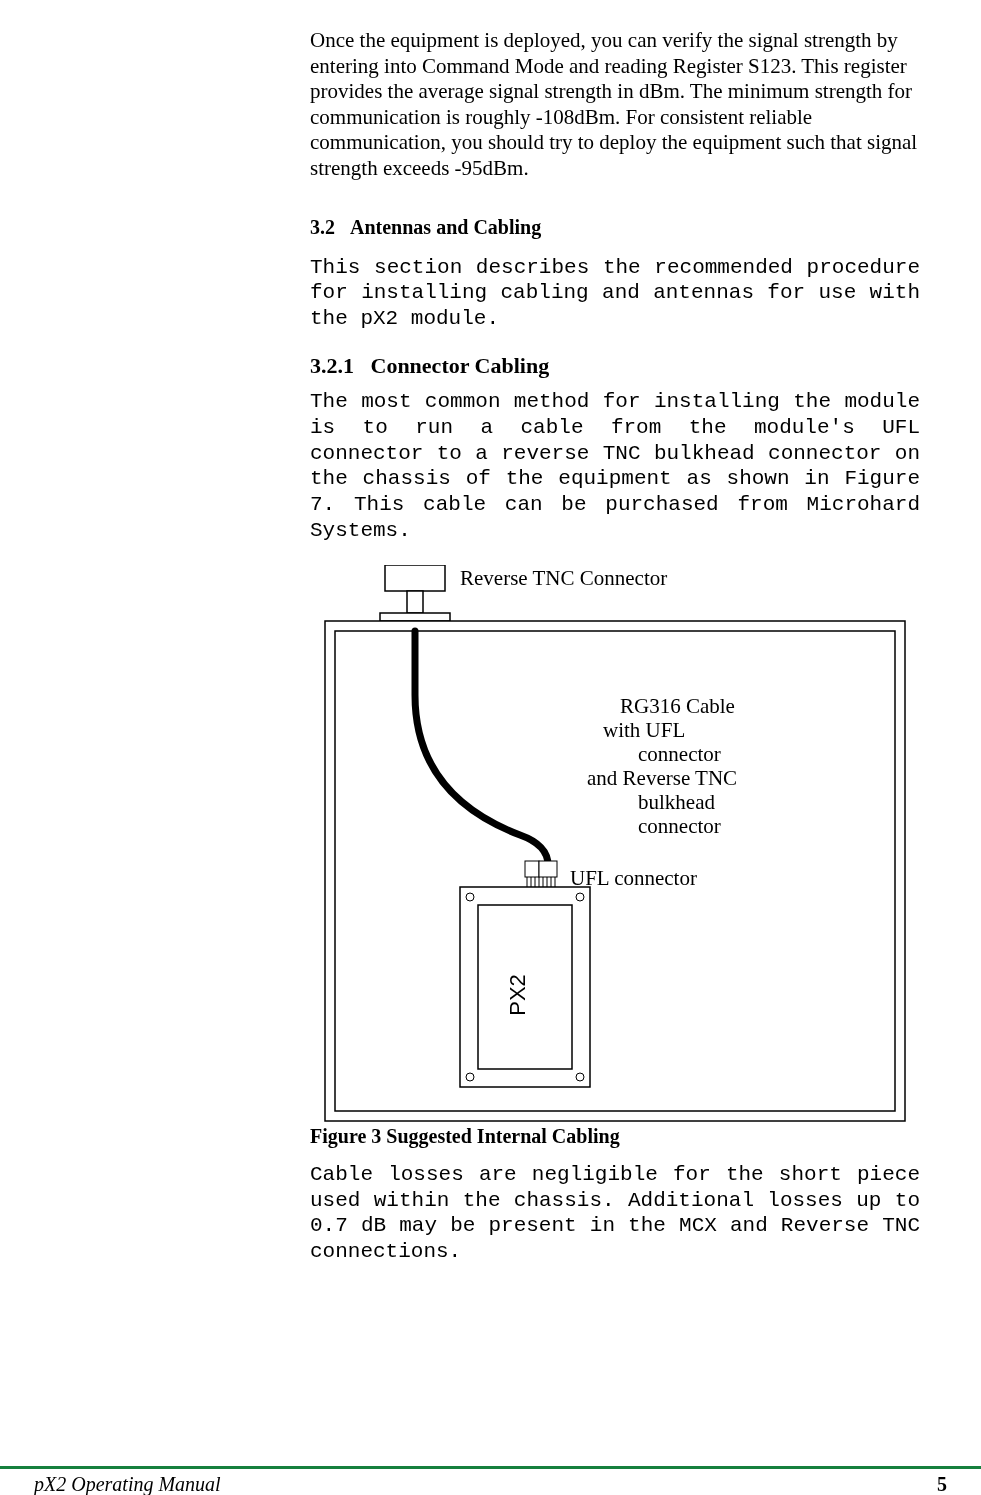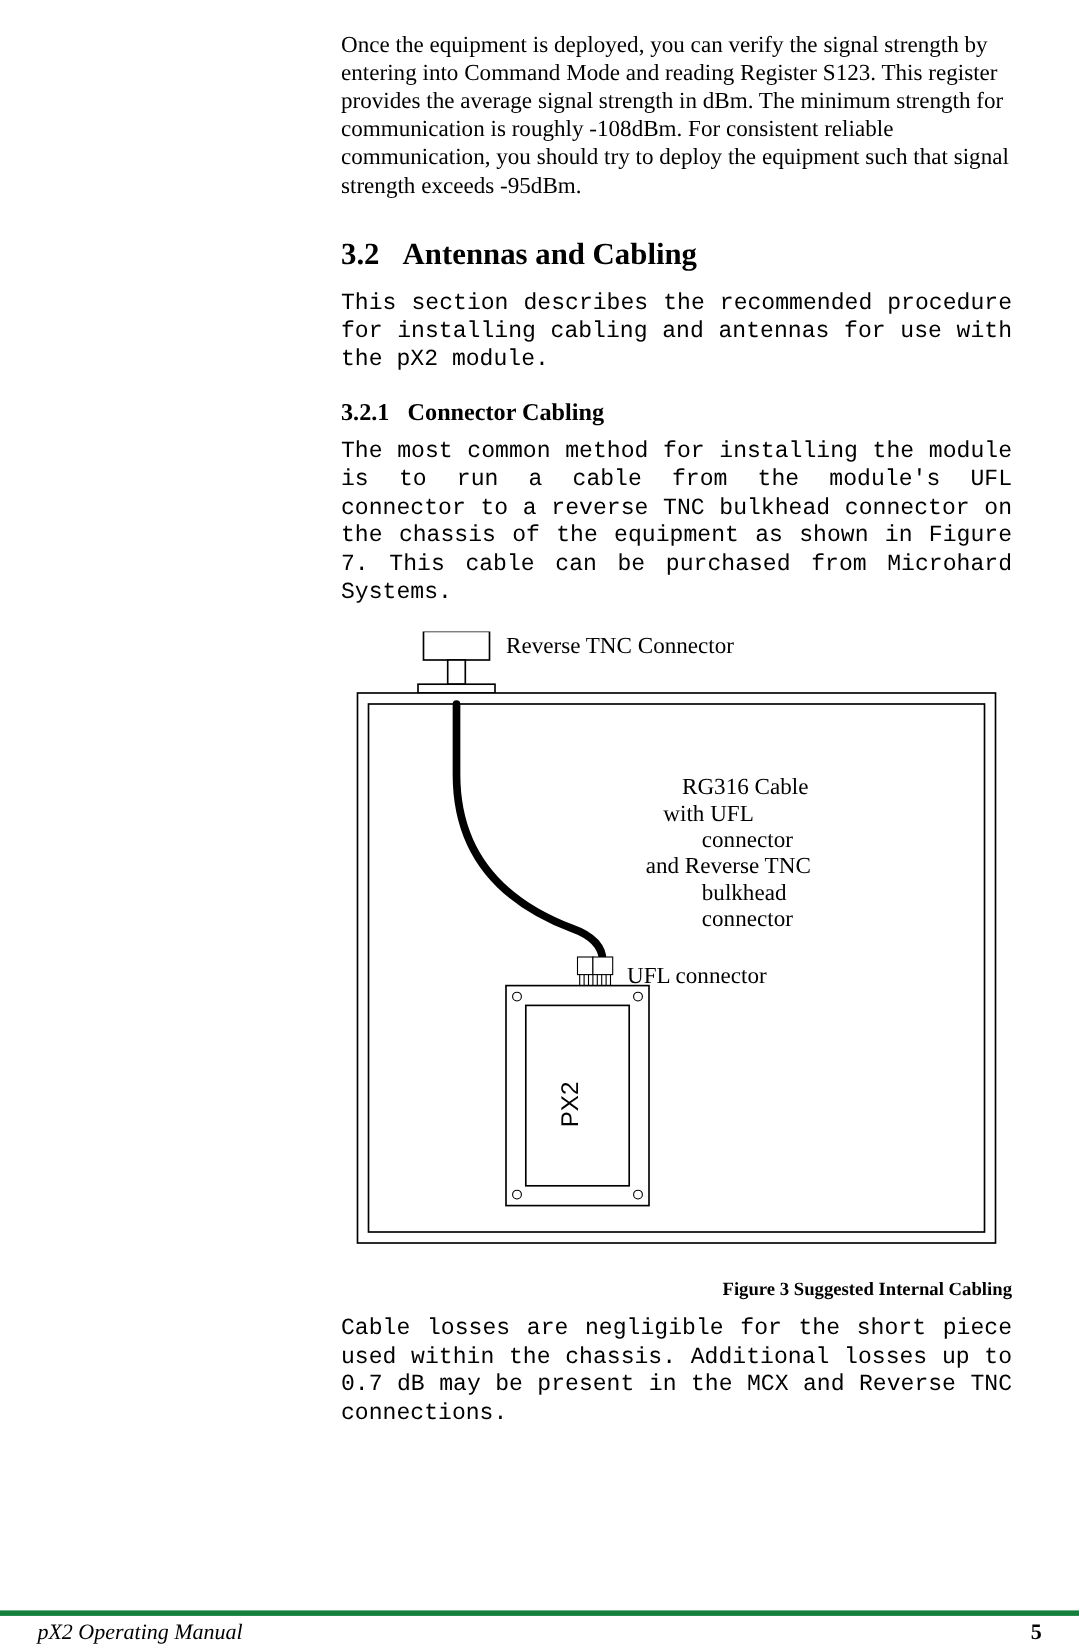"3.2 Antennas and Cabling" .h2 { font-size: 28px -> 20px }
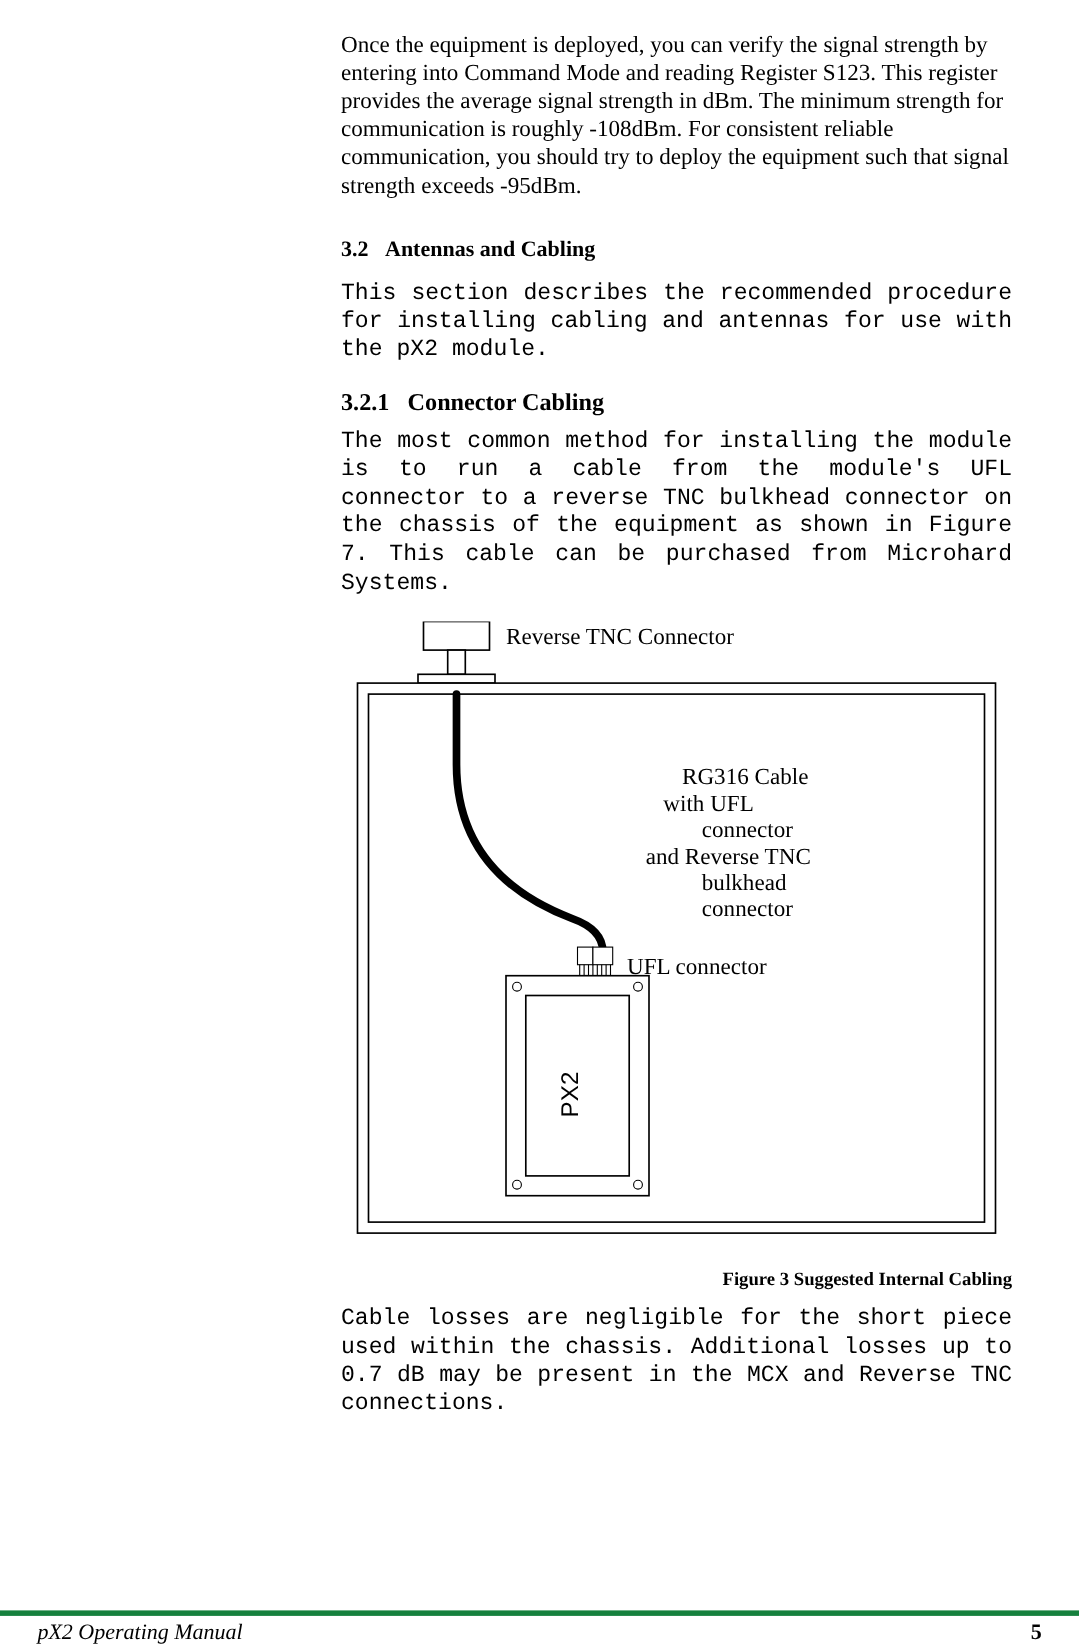"Figure 3 Suggested Internal Cabling" .fig-caption { font-size: 17px -> 20px; margin-top: 28px -> none; text-align: right -> none }
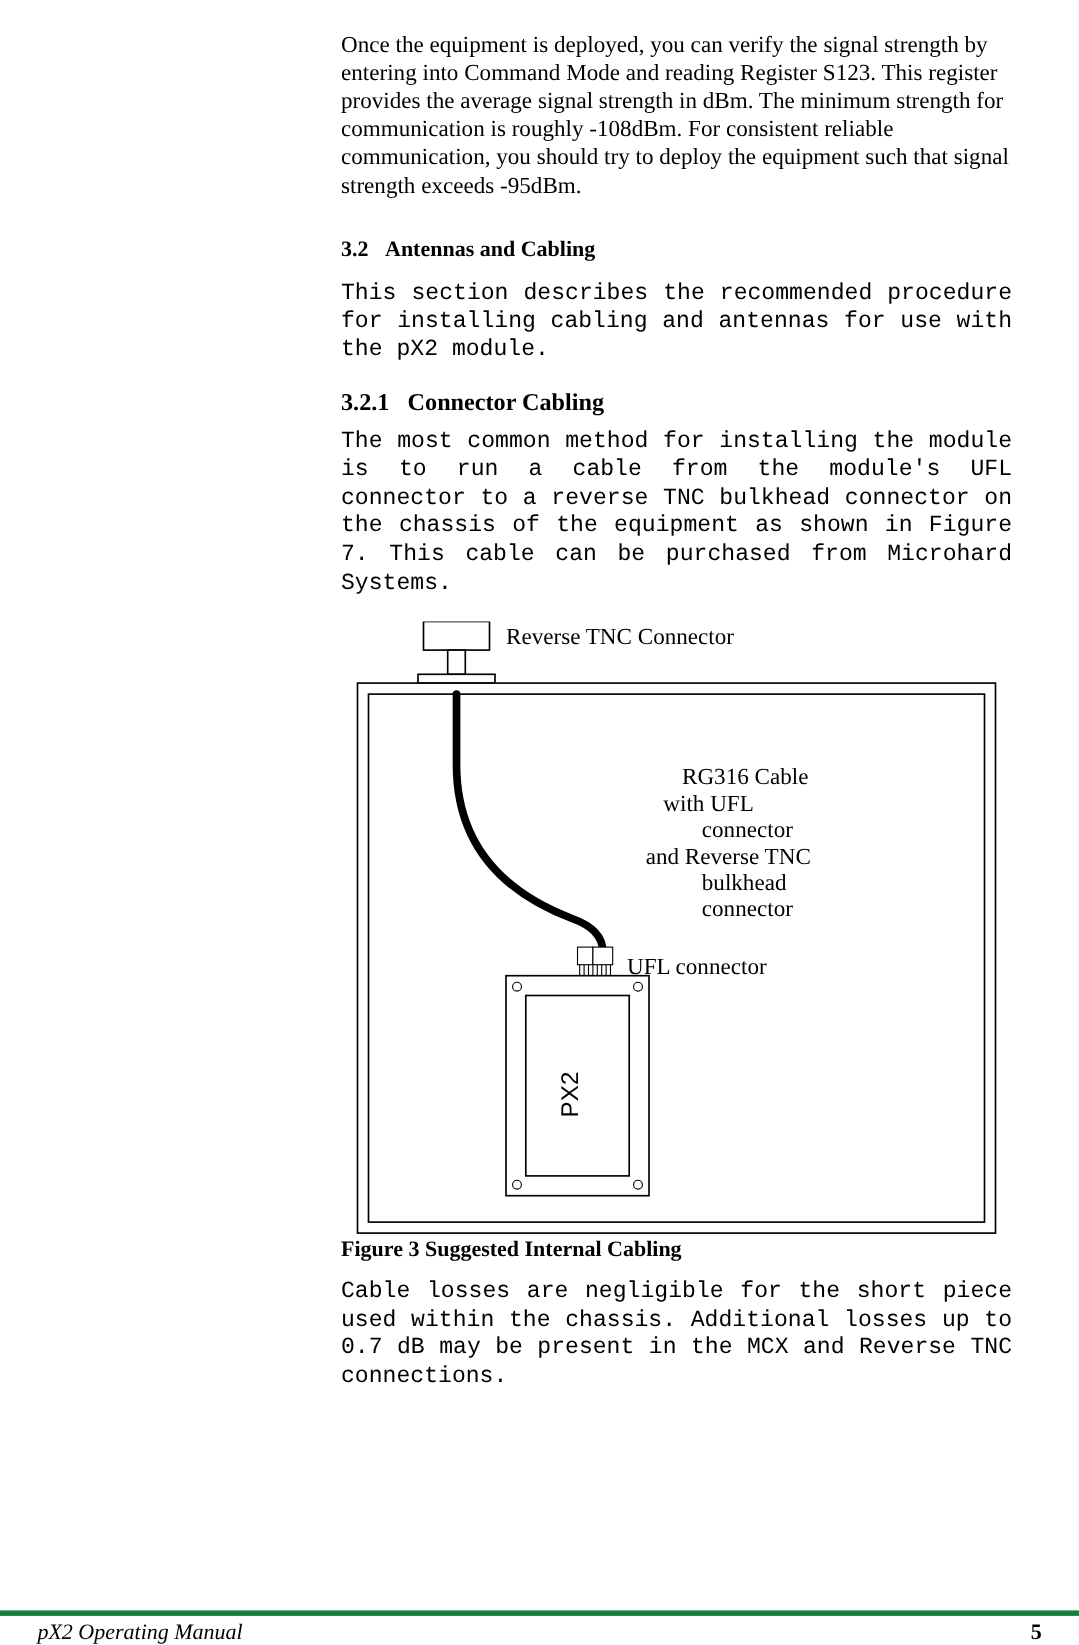"pX2 Operating Manual" .footer { border-top: 5px solid #15803d -> 3px solid #15803d }
